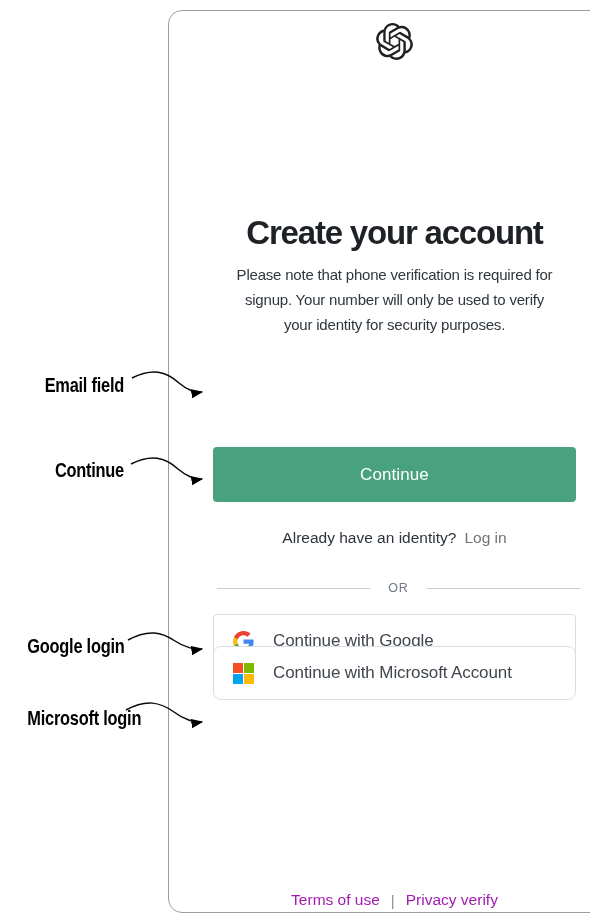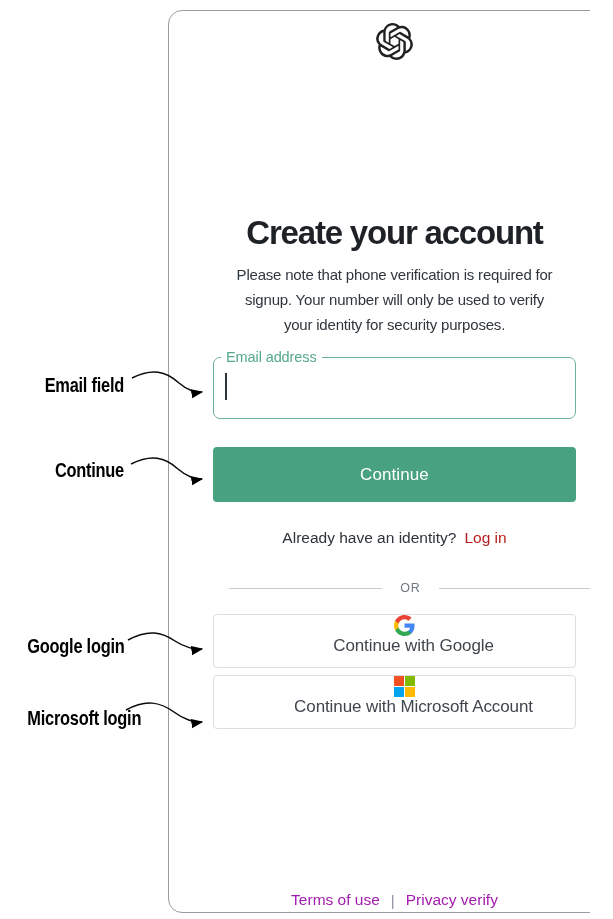"Email address" div.email-wrap { html: <div> <span>Email address</span> <input> <span></span> </div> -> none }
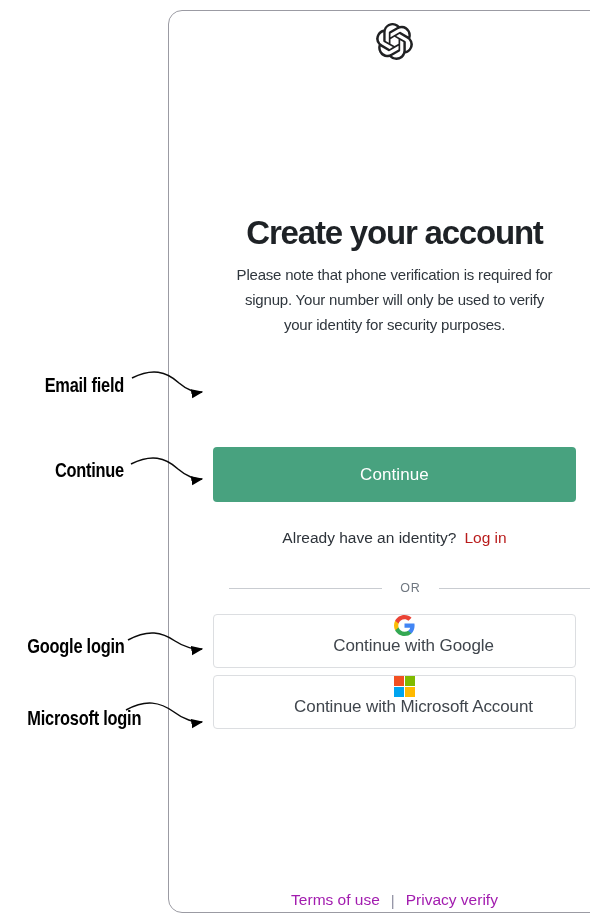"Log in" .login-link { color: #b91c1c -> #737373 }
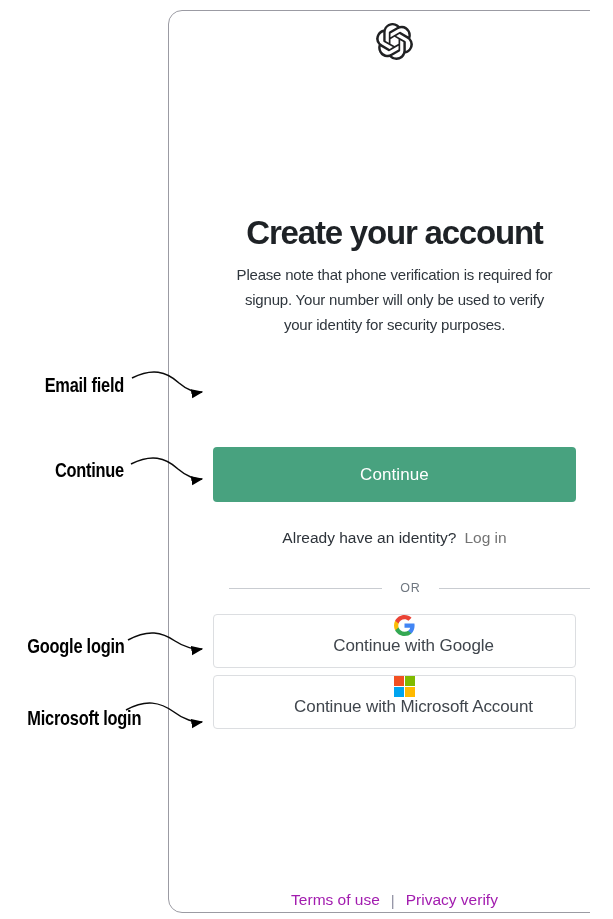"OR" .or-row { left: 16px -> 4px }
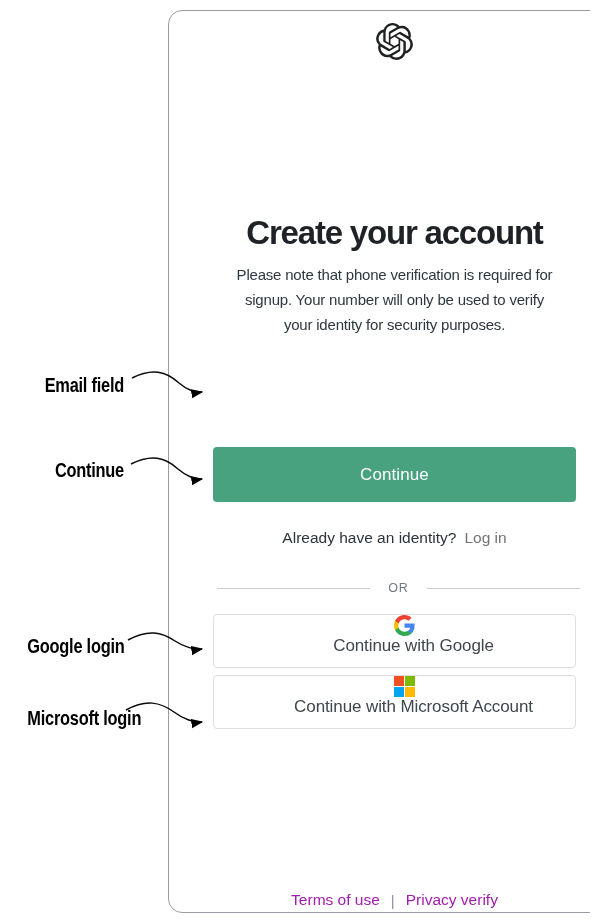"Continue with Google" .oauth-btn { flex-direction: column -> none }
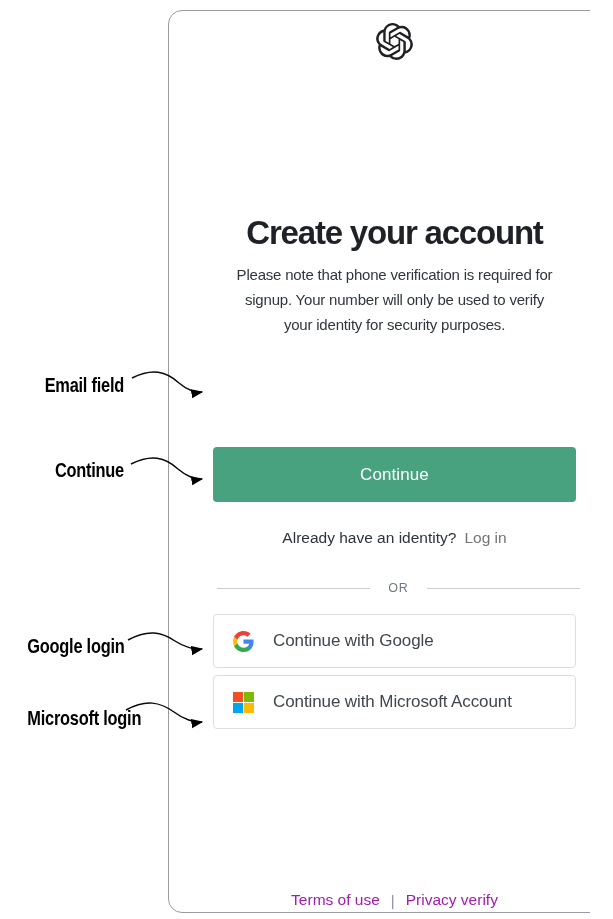"Continue with Microsoft Account" .oauth-microsoft { border-radius: none -> 8px; top: 664px -> 635px }
